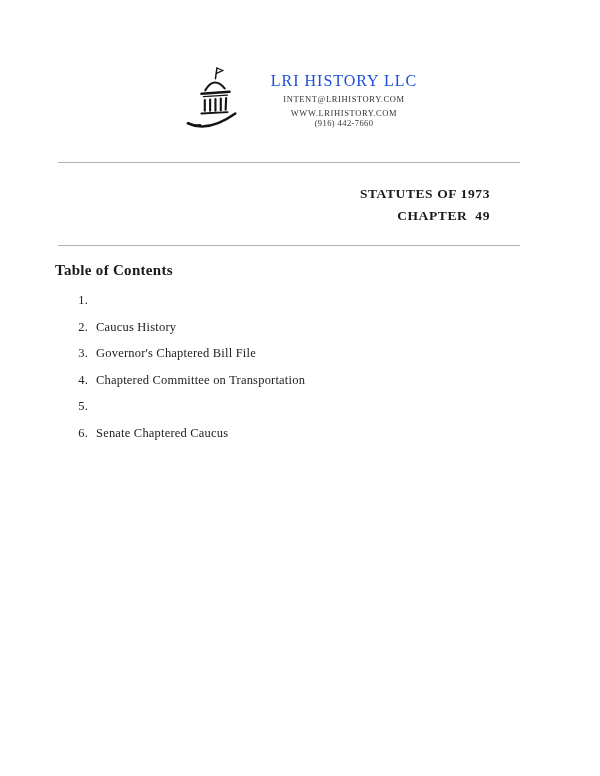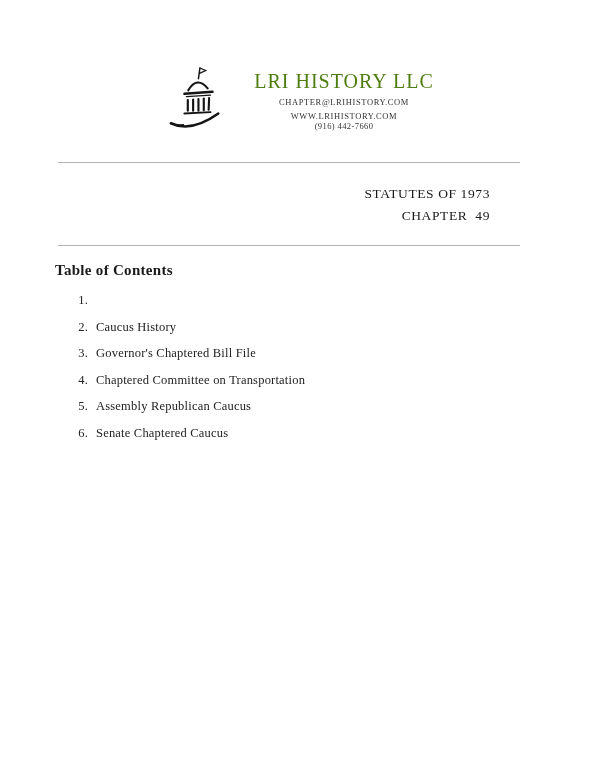"LRI HISTORY LLC" .company-name { color: #4d7c0f -> #1d4ed8; font-size: 20px -> 16px }
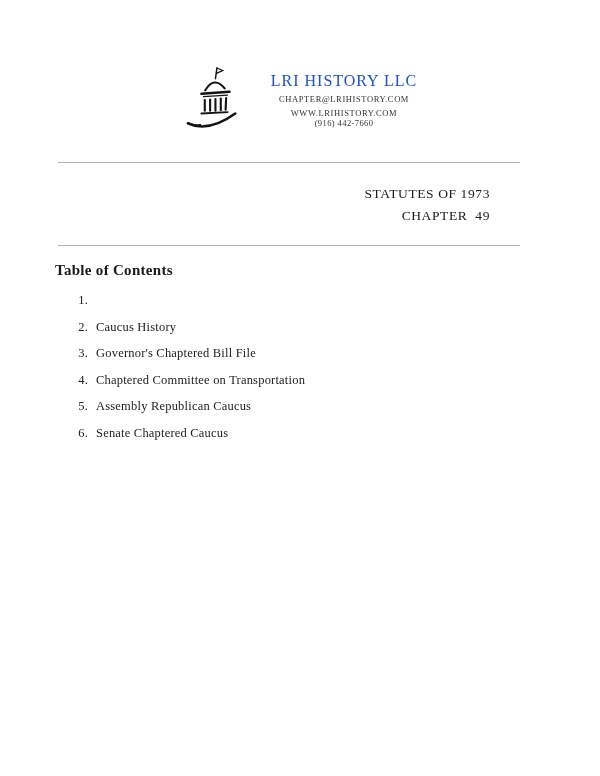"CHAPTER@LRIHISTORY.COM" div.contact-line { text: CHAPTER@LRIHISTORY.COM -> INTENT@LRIHISTORY.COM }
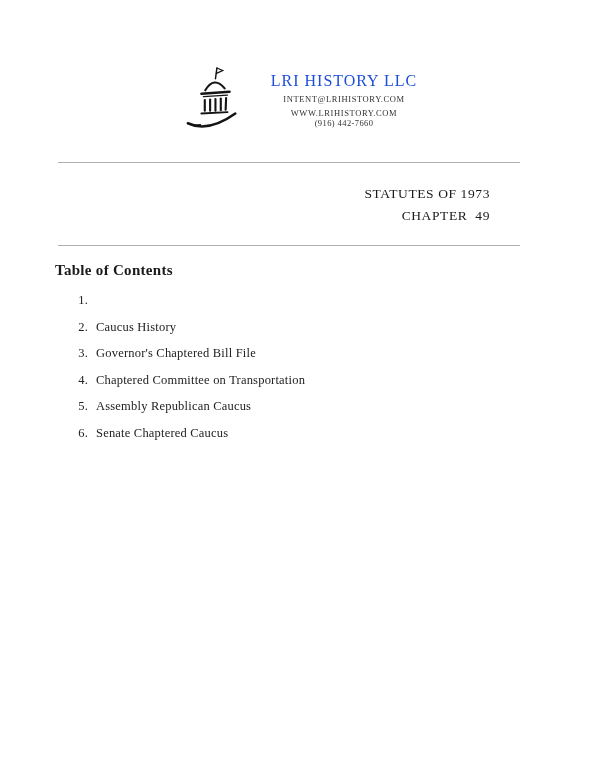"STATUTES OF 1973" .ref-line { font-weight: normal -> bold }
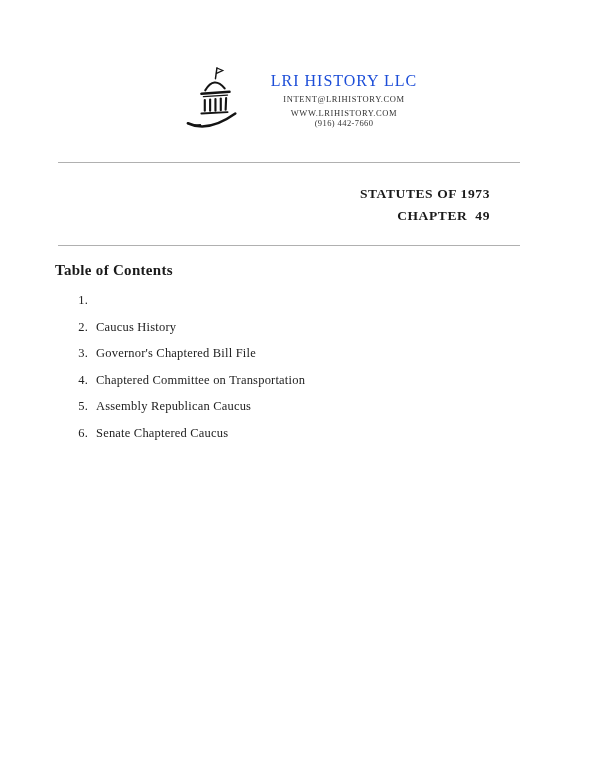"Assembly Republican Caucus" span { html: <span>Assembly Republican Caucus</span> -> none }
